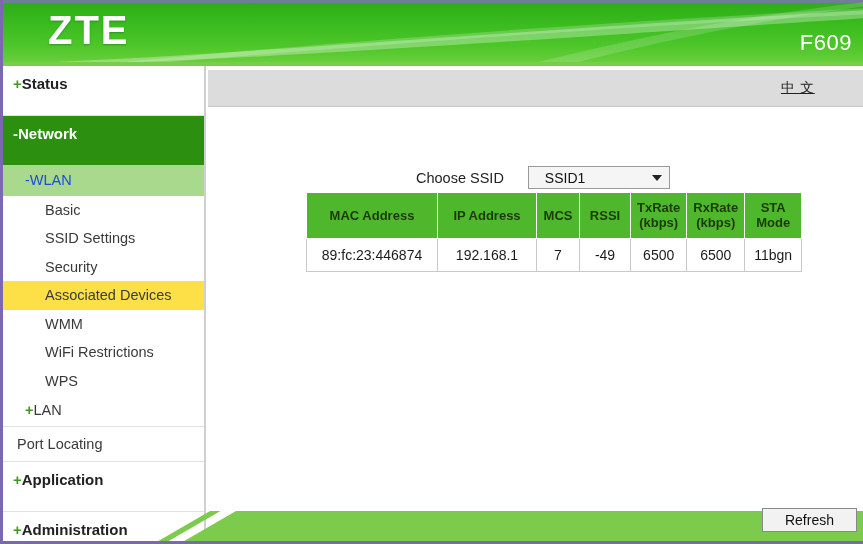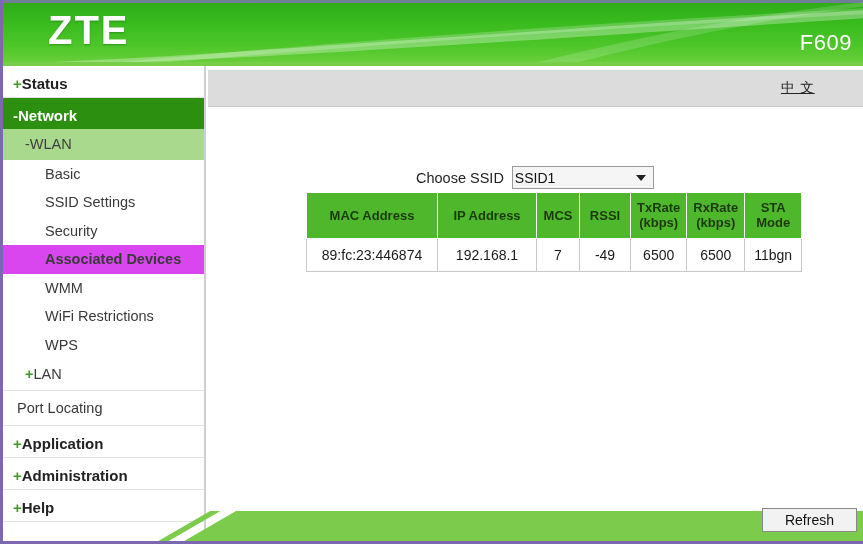"+Status" .nav-top { padding: 10px 0 6px 10px -> 10px 0 24px 10px }
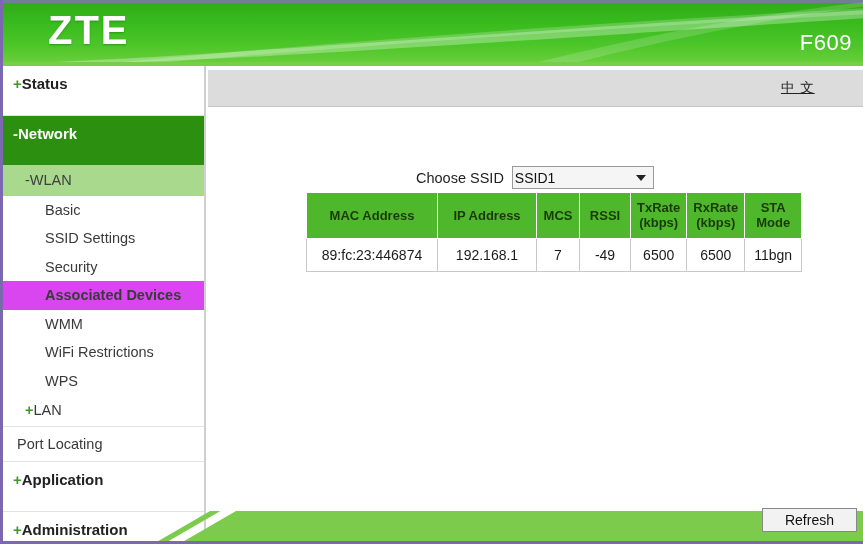"-WLAN" .nav-sub.active-group { color: #404040 -> #1d4ed8 }
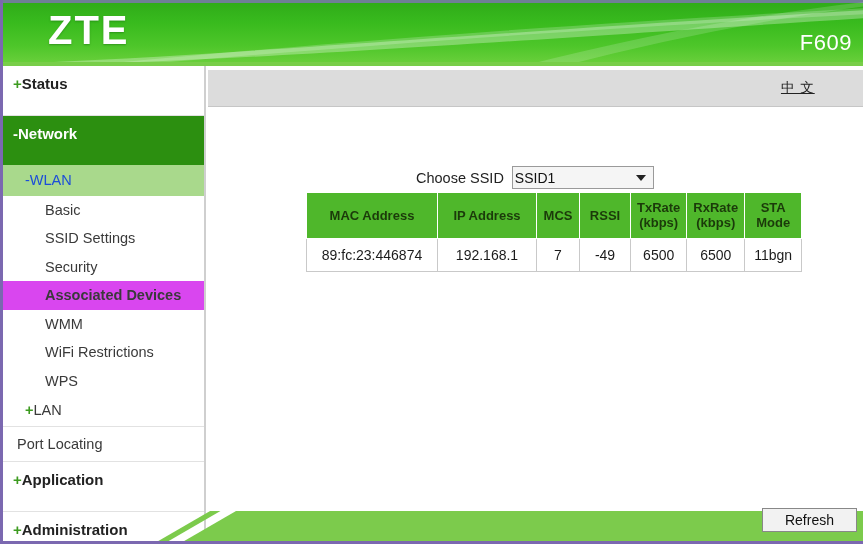"Choose SSID" .ssid-row { gap: 8px -> 24px }
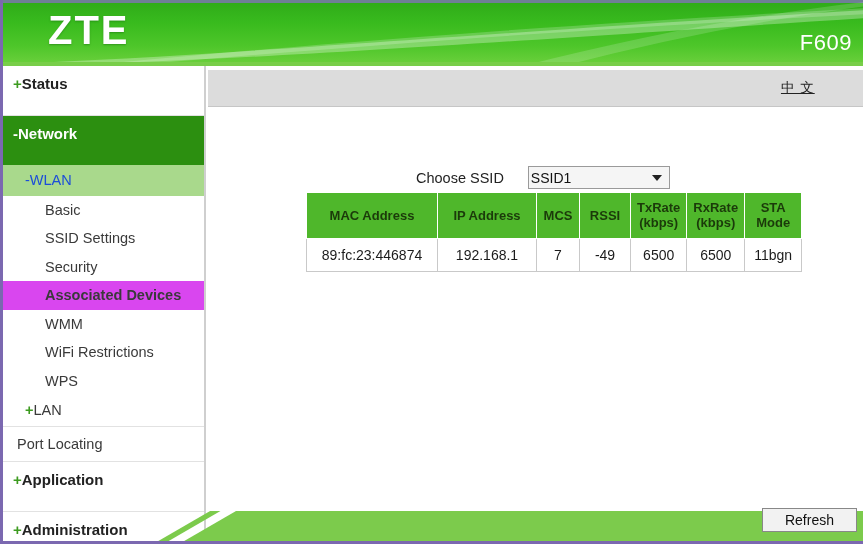"SSID1" .ssid-select { padding-left: 2px -> 16px }
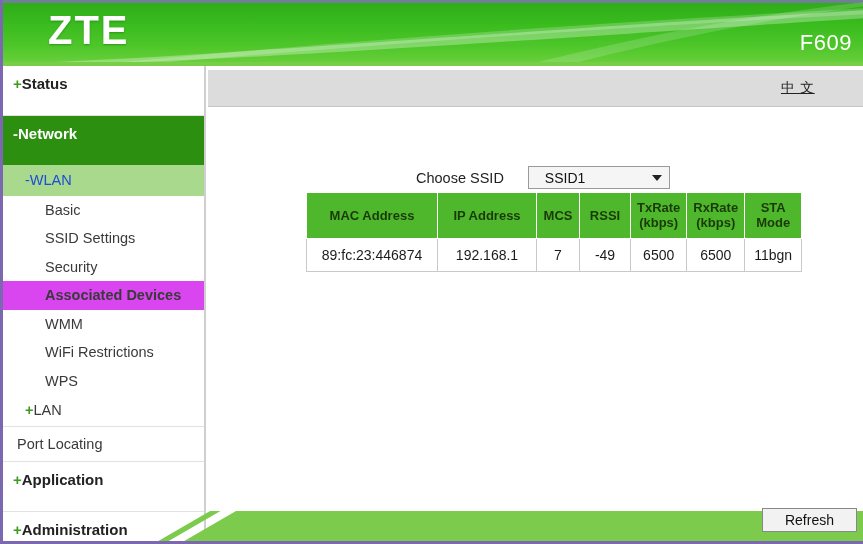"Associated Devices" .nav-leaf.selected { background: #d946ef -> #fde047; font-weight: bold -> none }
